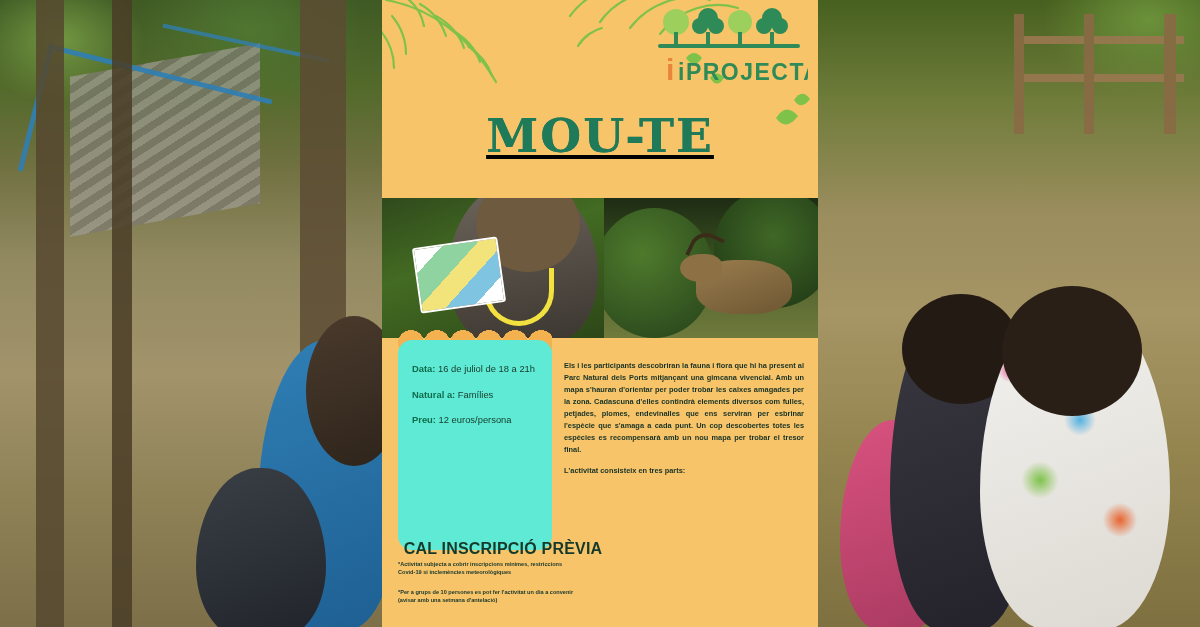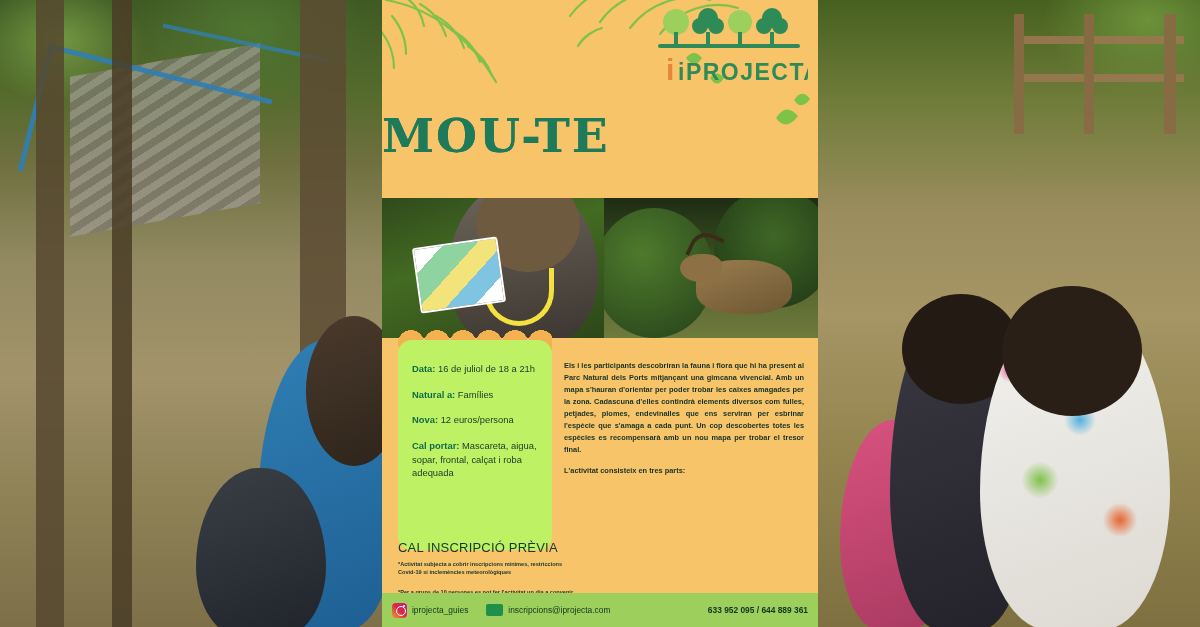"MOU-TE" .title-wrap { text-align: left -> center; text-decoration: none -> underline }
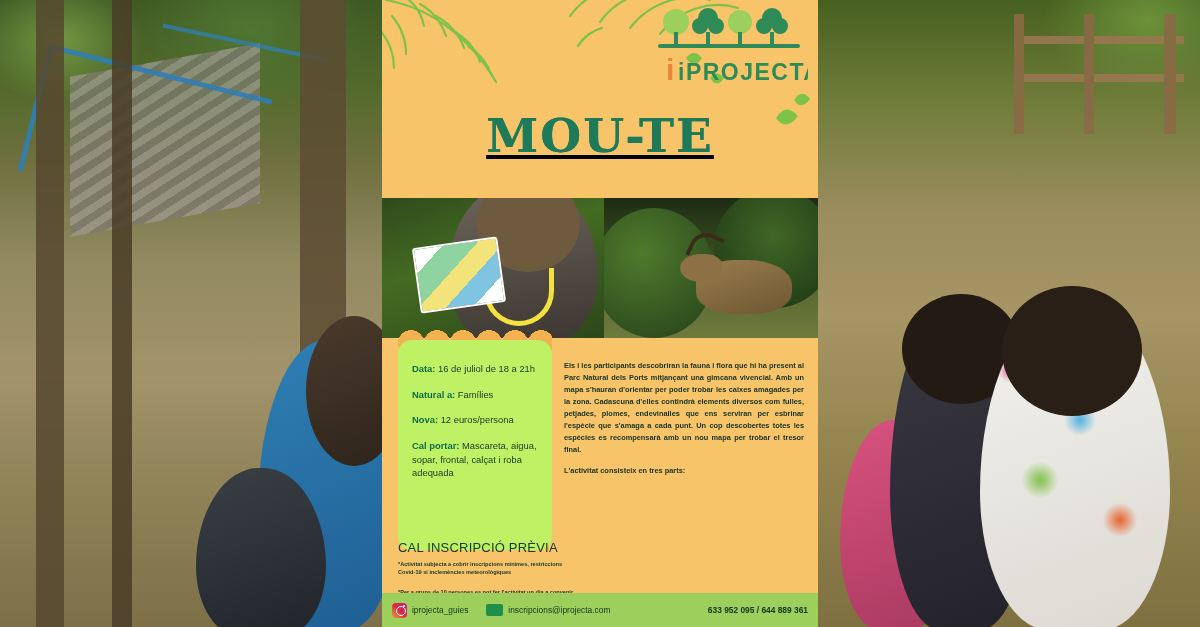"Data: 16 de juliol de" .info-panel { background: #bef264 -> #5eead4 }
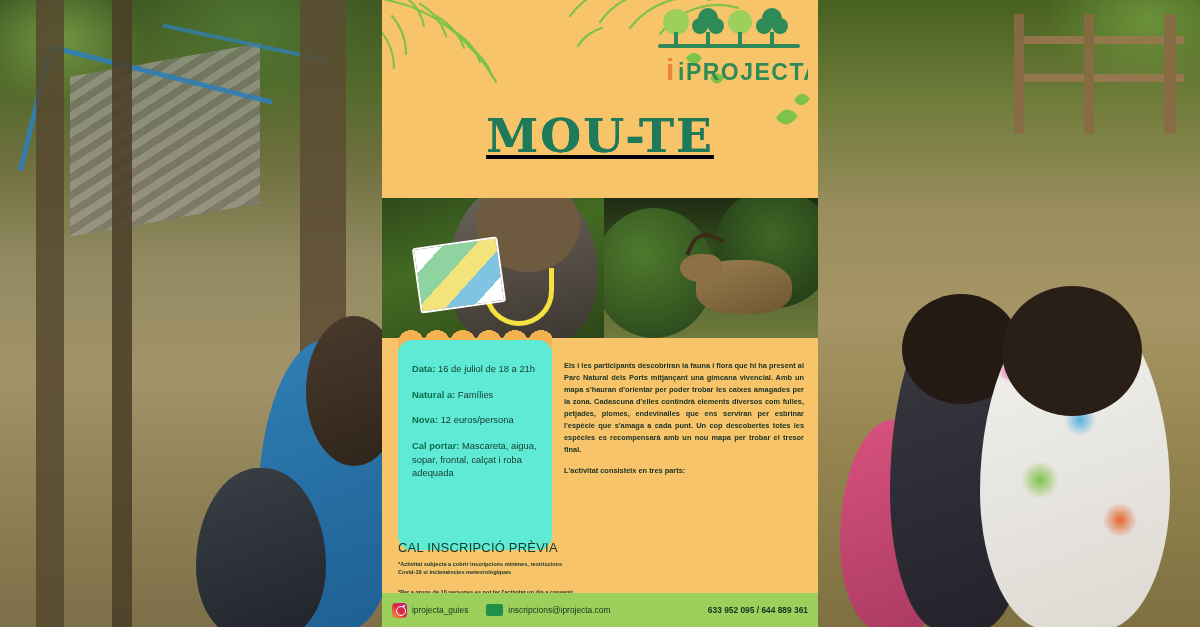"Nova:" b { text: Nova -> Preu }
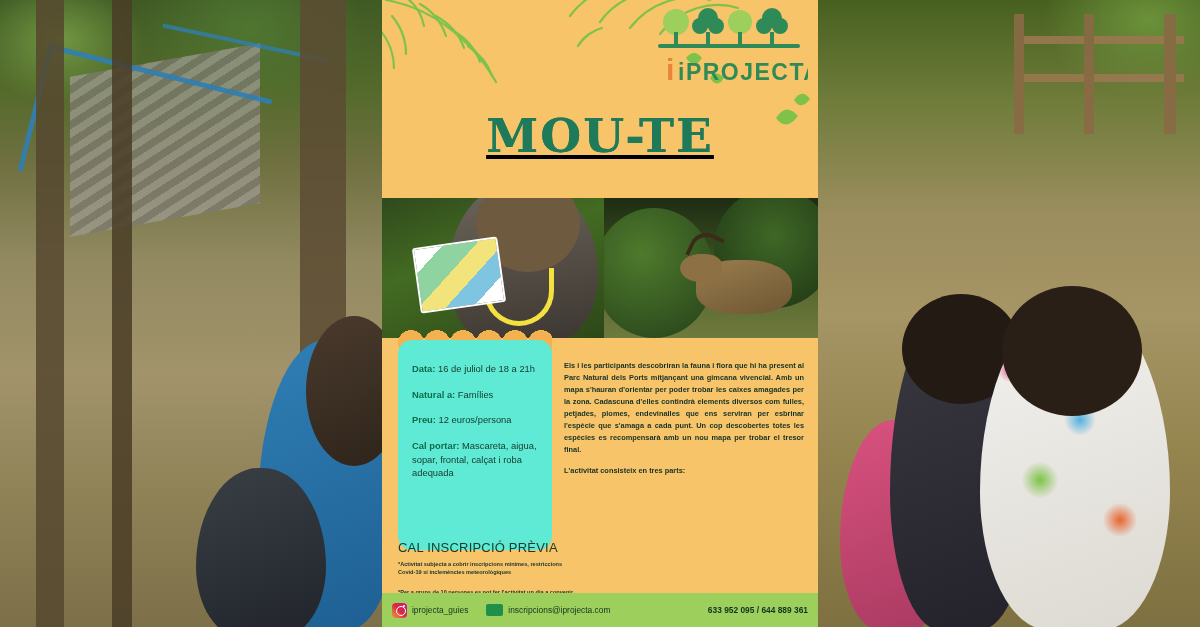"Cal portar: Mascareta, aigua, sopar," div.info-line { html: <div> <b>Cal portar:</b> <span>Mascareta, aigua, sopar, frontal, calçat i roba adequada</span> </div> -> none }
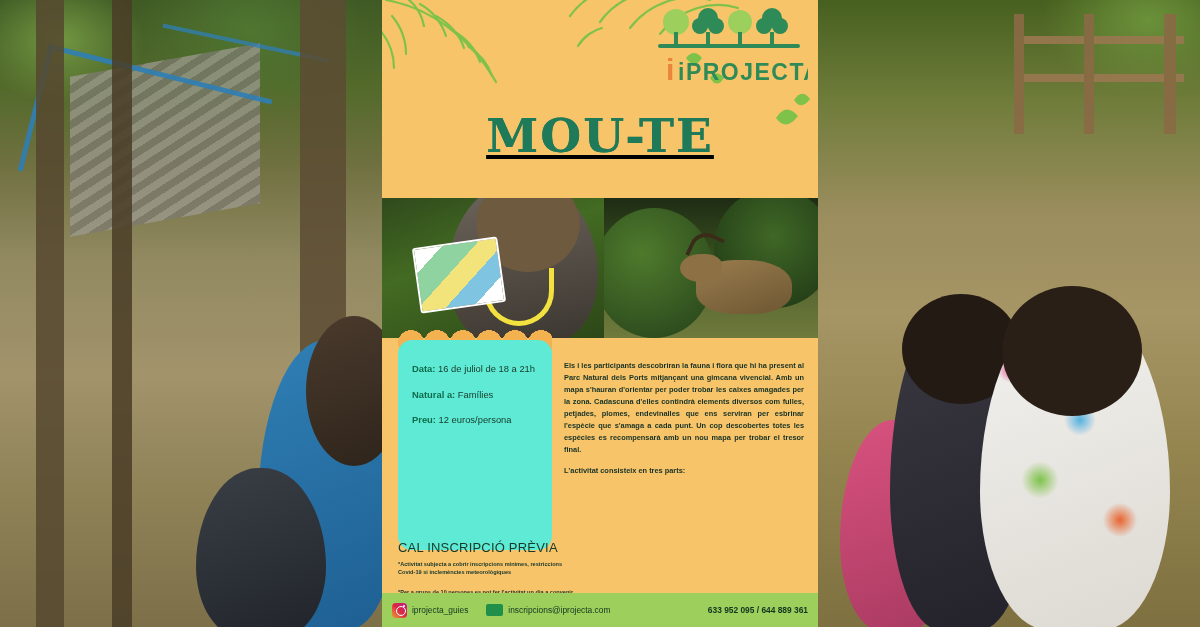"CAL INSCRIPCIÓ PRÈVIA" .inscripcio { font-size: 13px -> 16px; font-weight: 400 -> 700; text-align: none -> center }
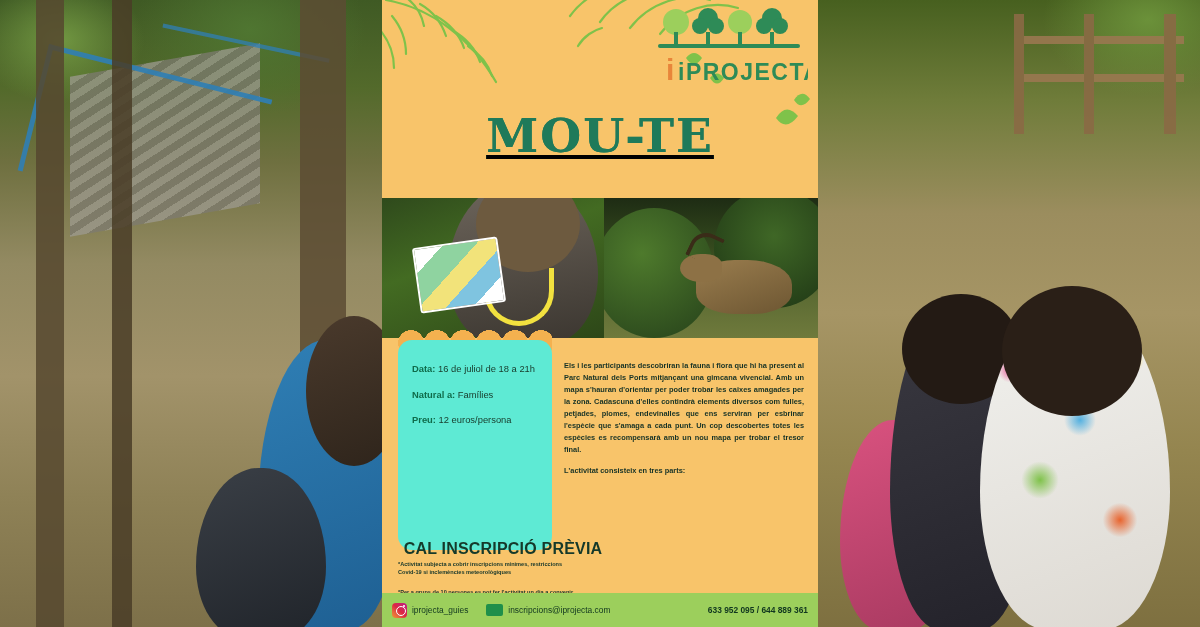"iprojecta_guies" div.footer { html: <div> <div> <span></span> <span>iprojecta_guies</span> </div> <div> <span></span> <span>inscripcions@iprojecta.com</span> </div> <div>633 952 095 / 644 889 361</div> </div> -> none }
